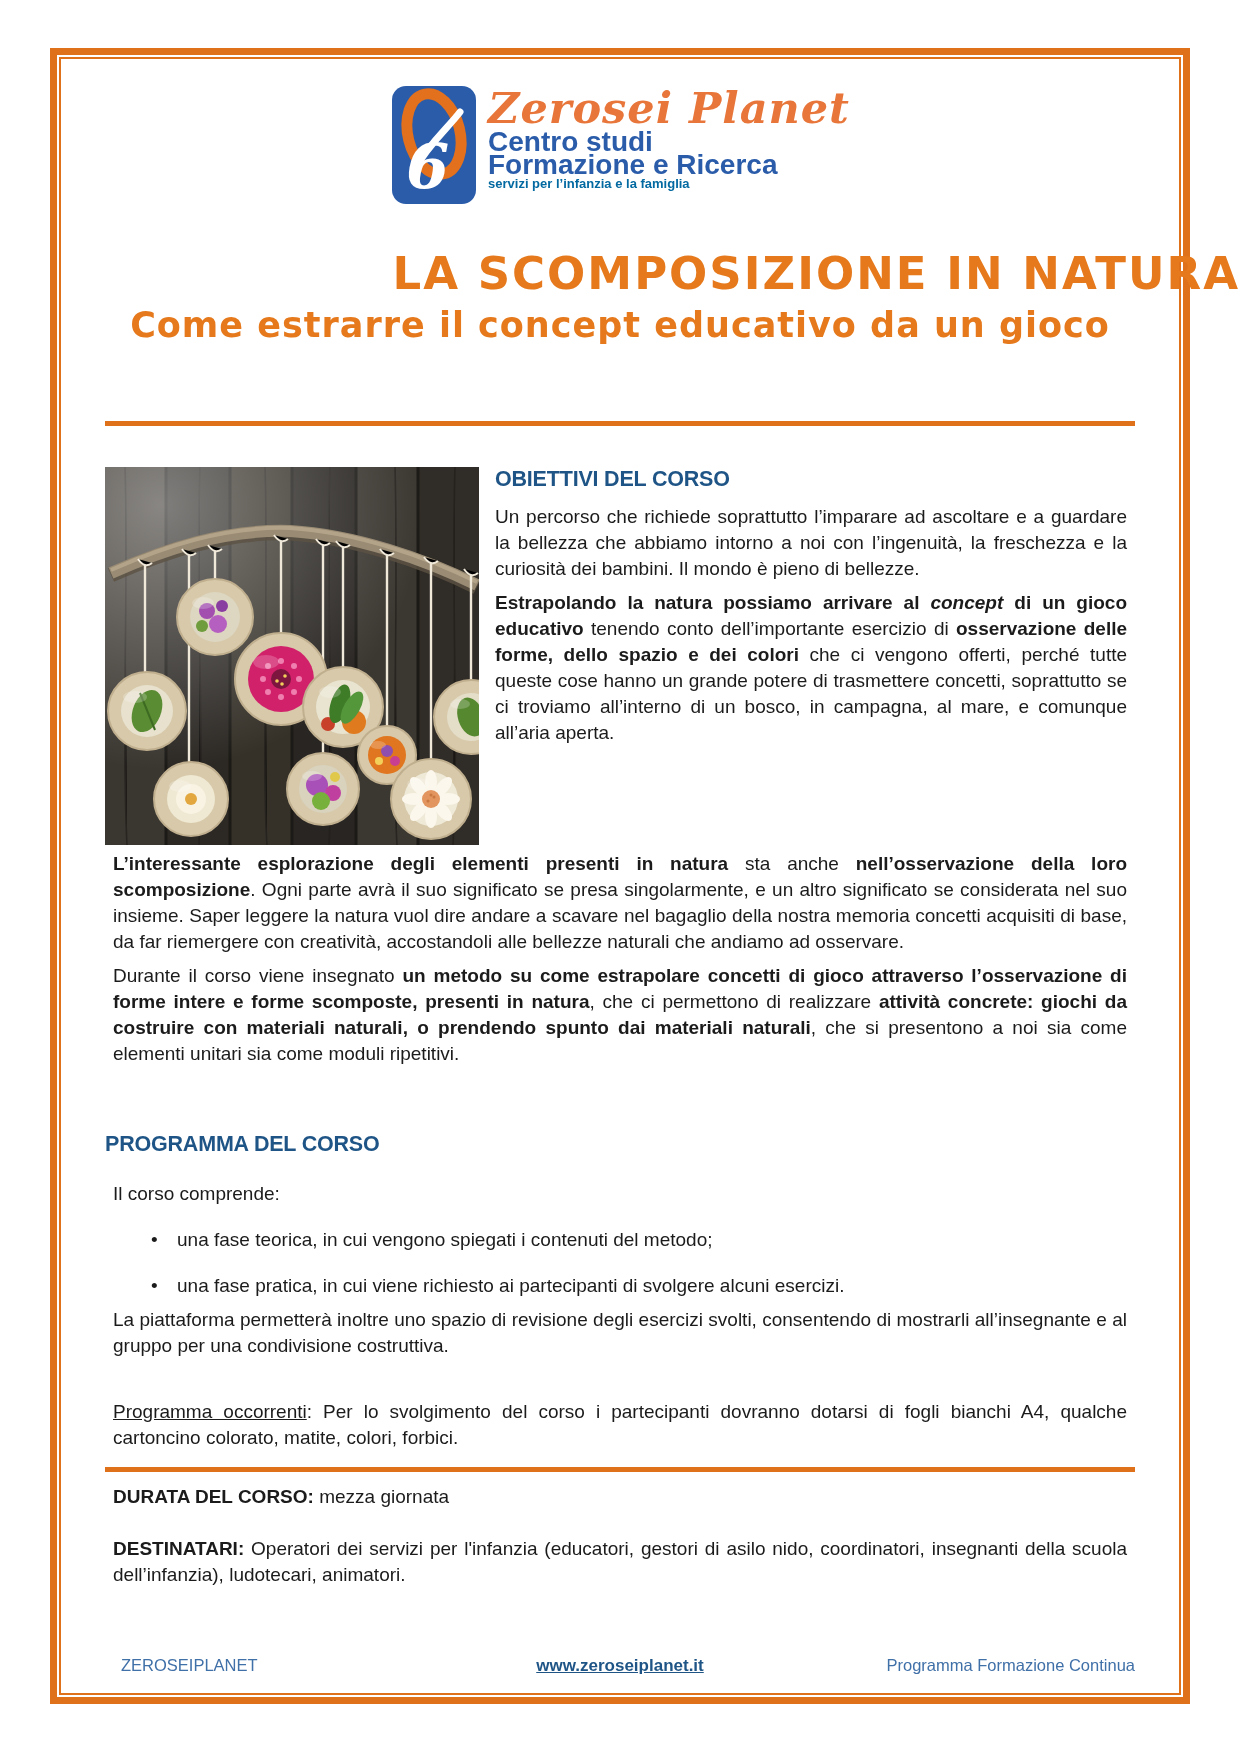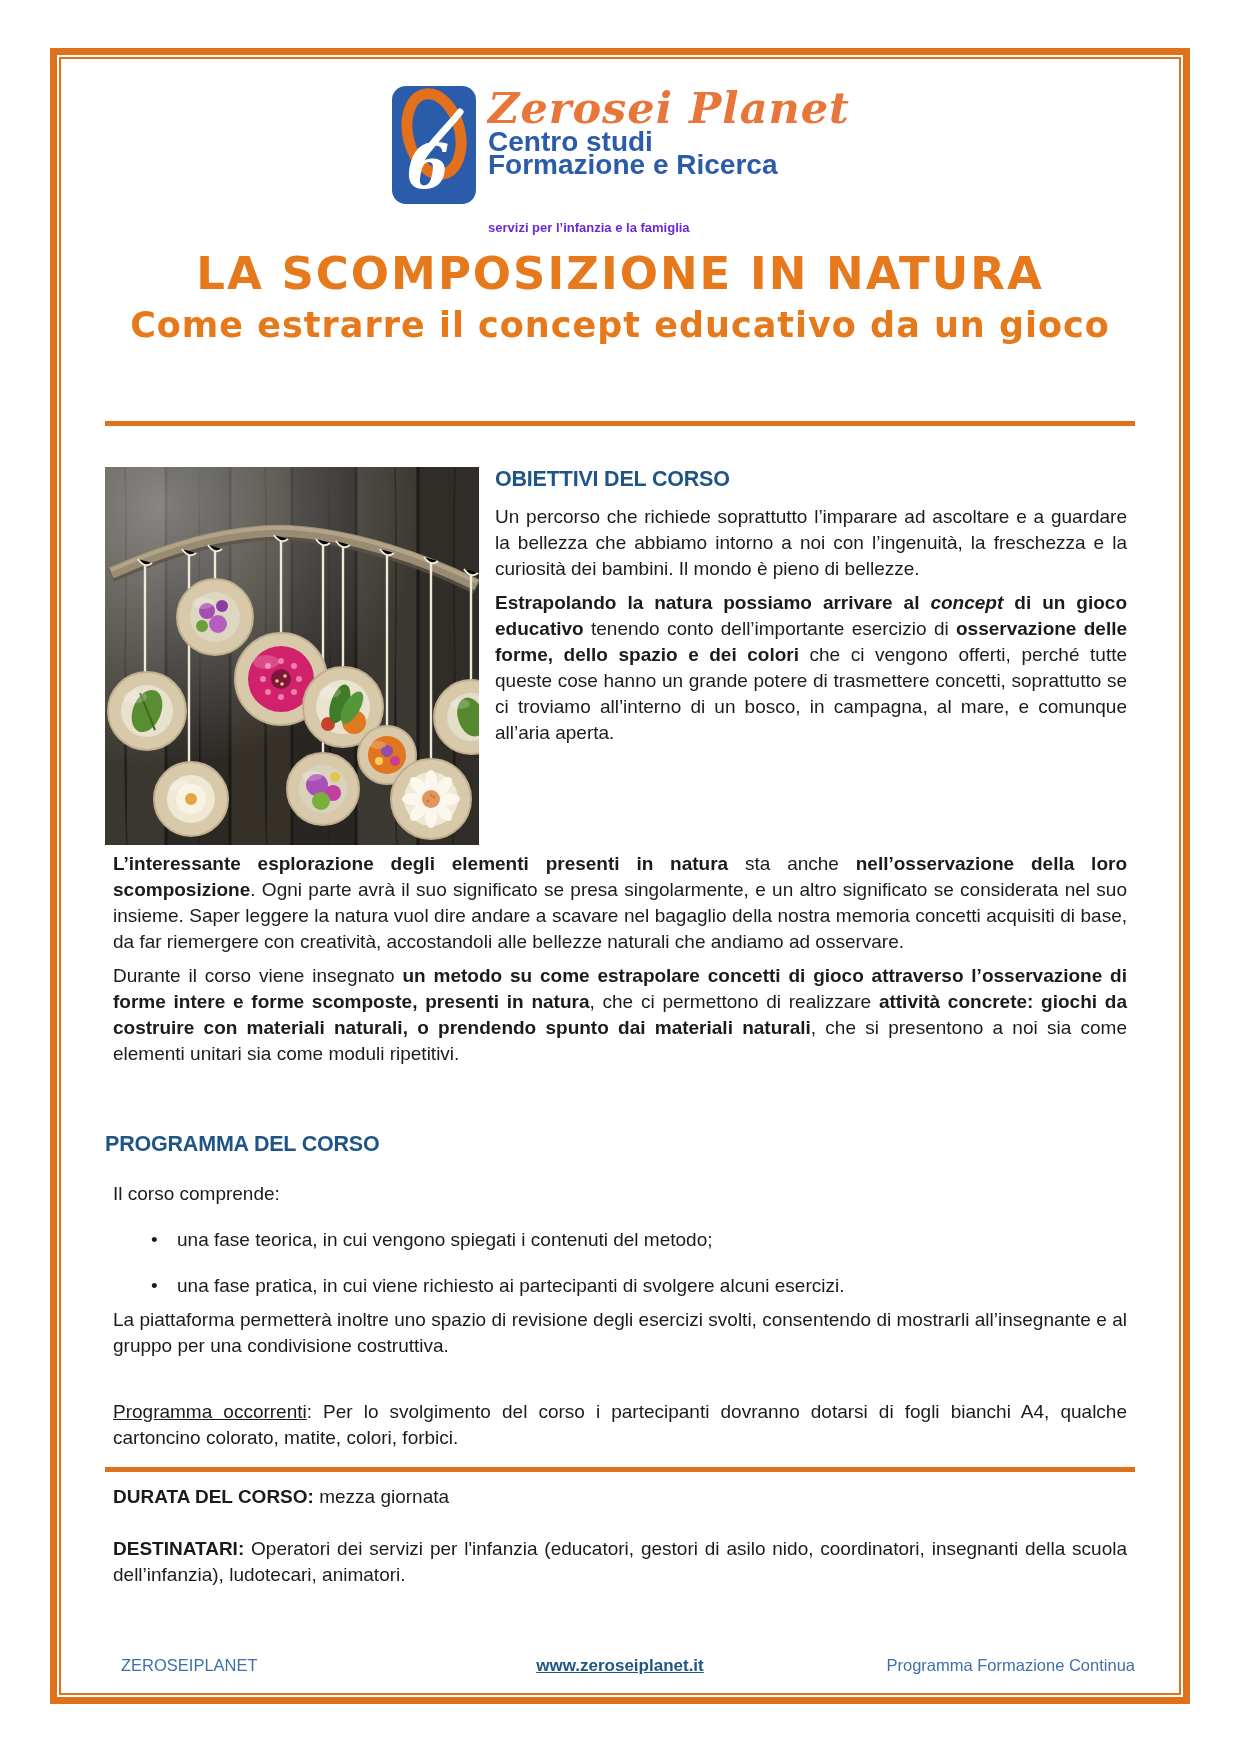"servizi per l’infanzia e la" .logo-l3 { color: #6d28d9 -> #0369a1; margin-top: 44px -> none }
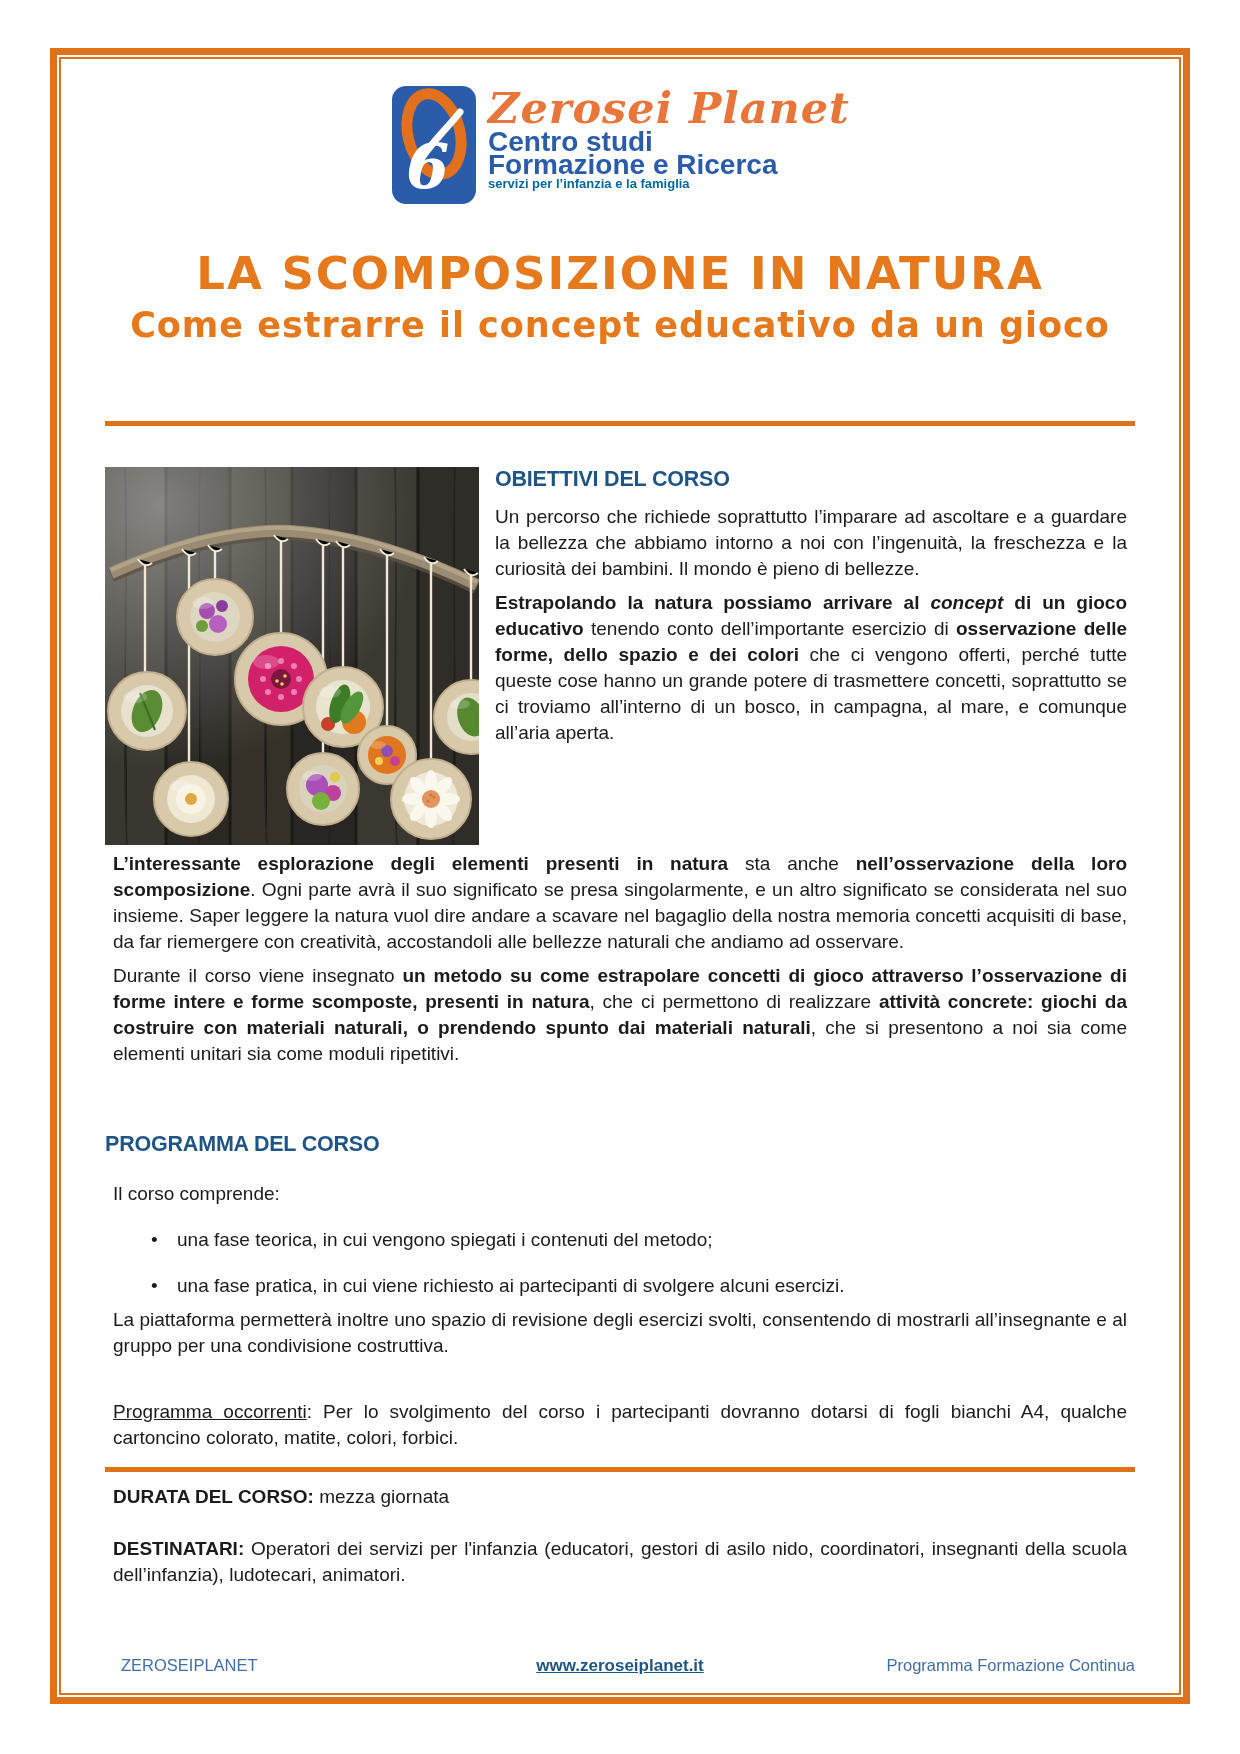"LA SCOMPOSIZIONE IN NATURA" .title { text-align: center -> right }
